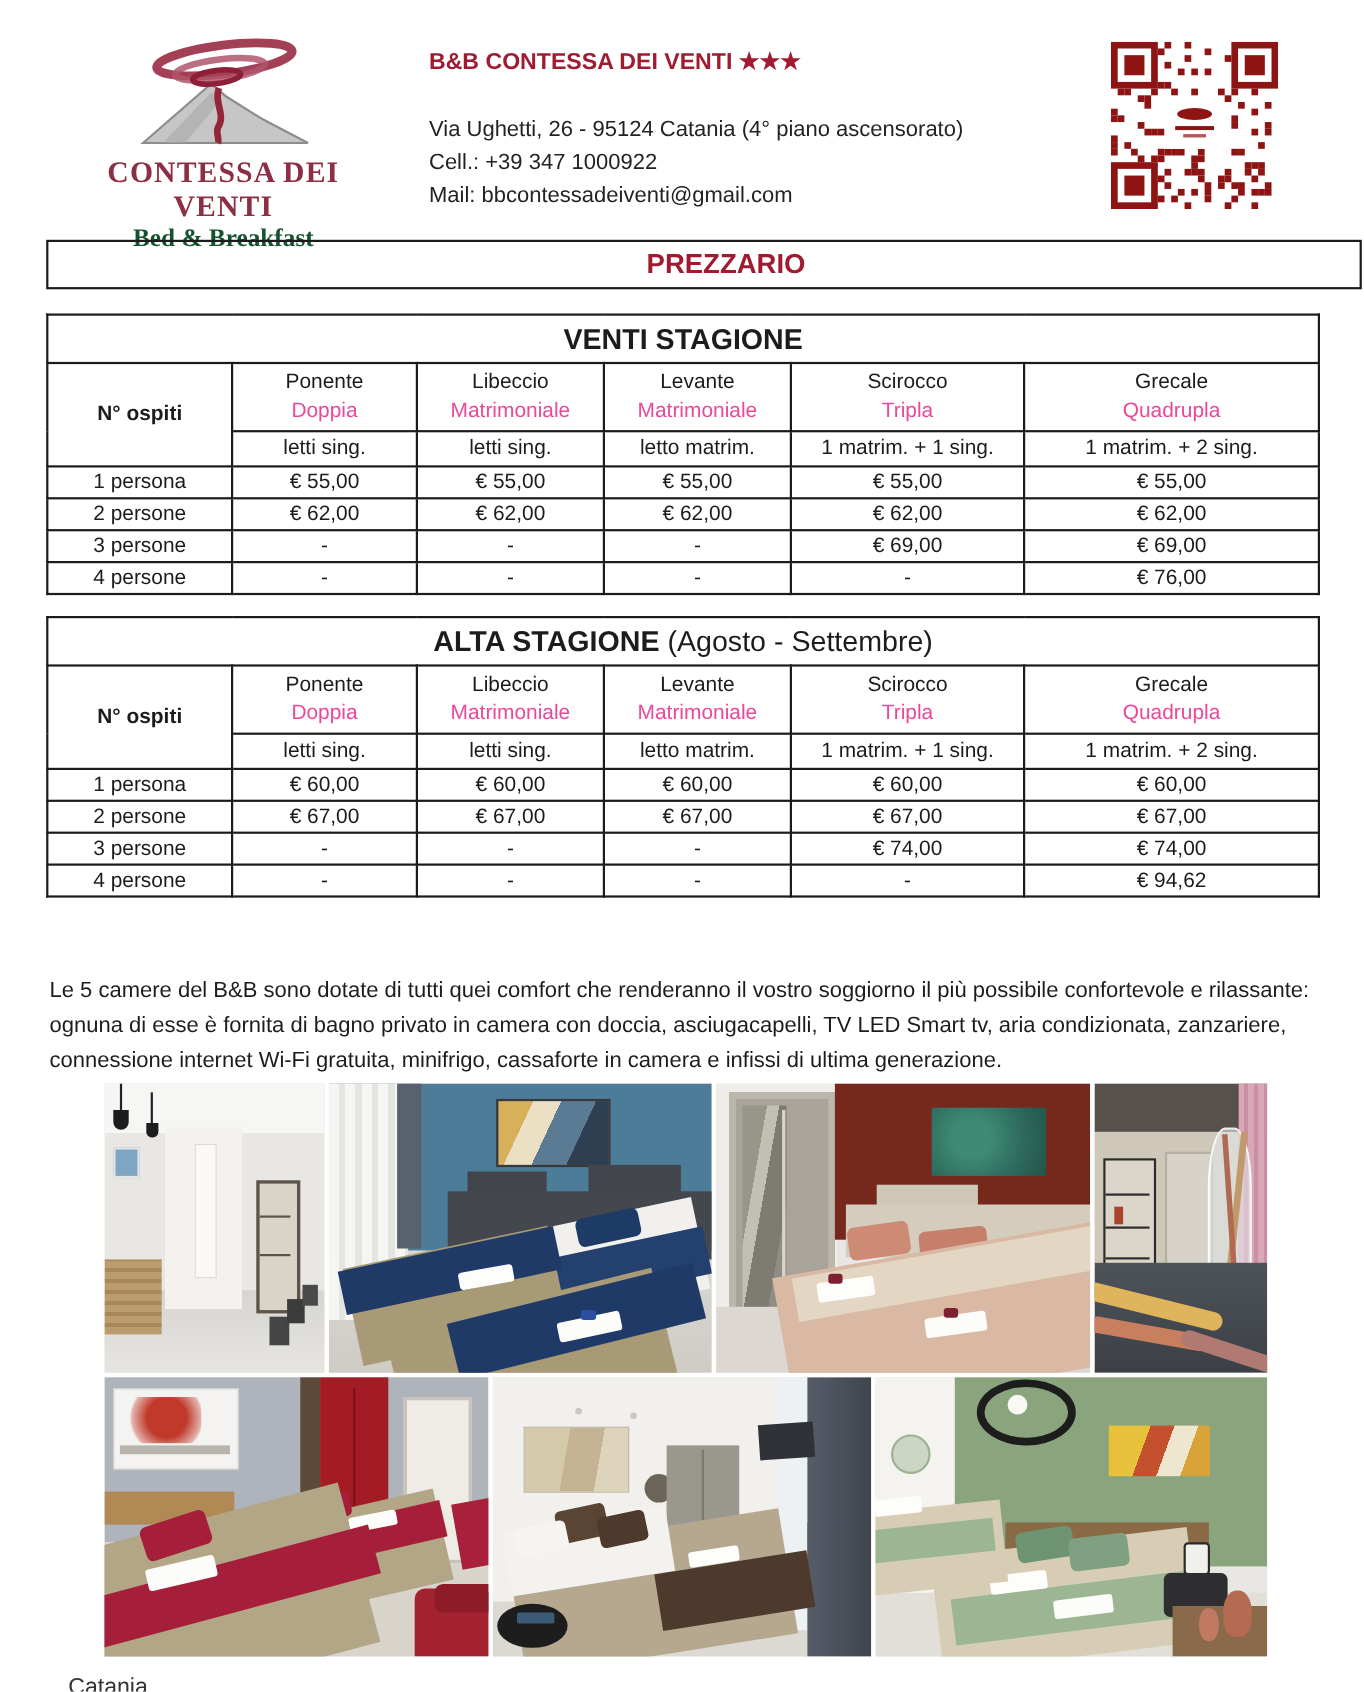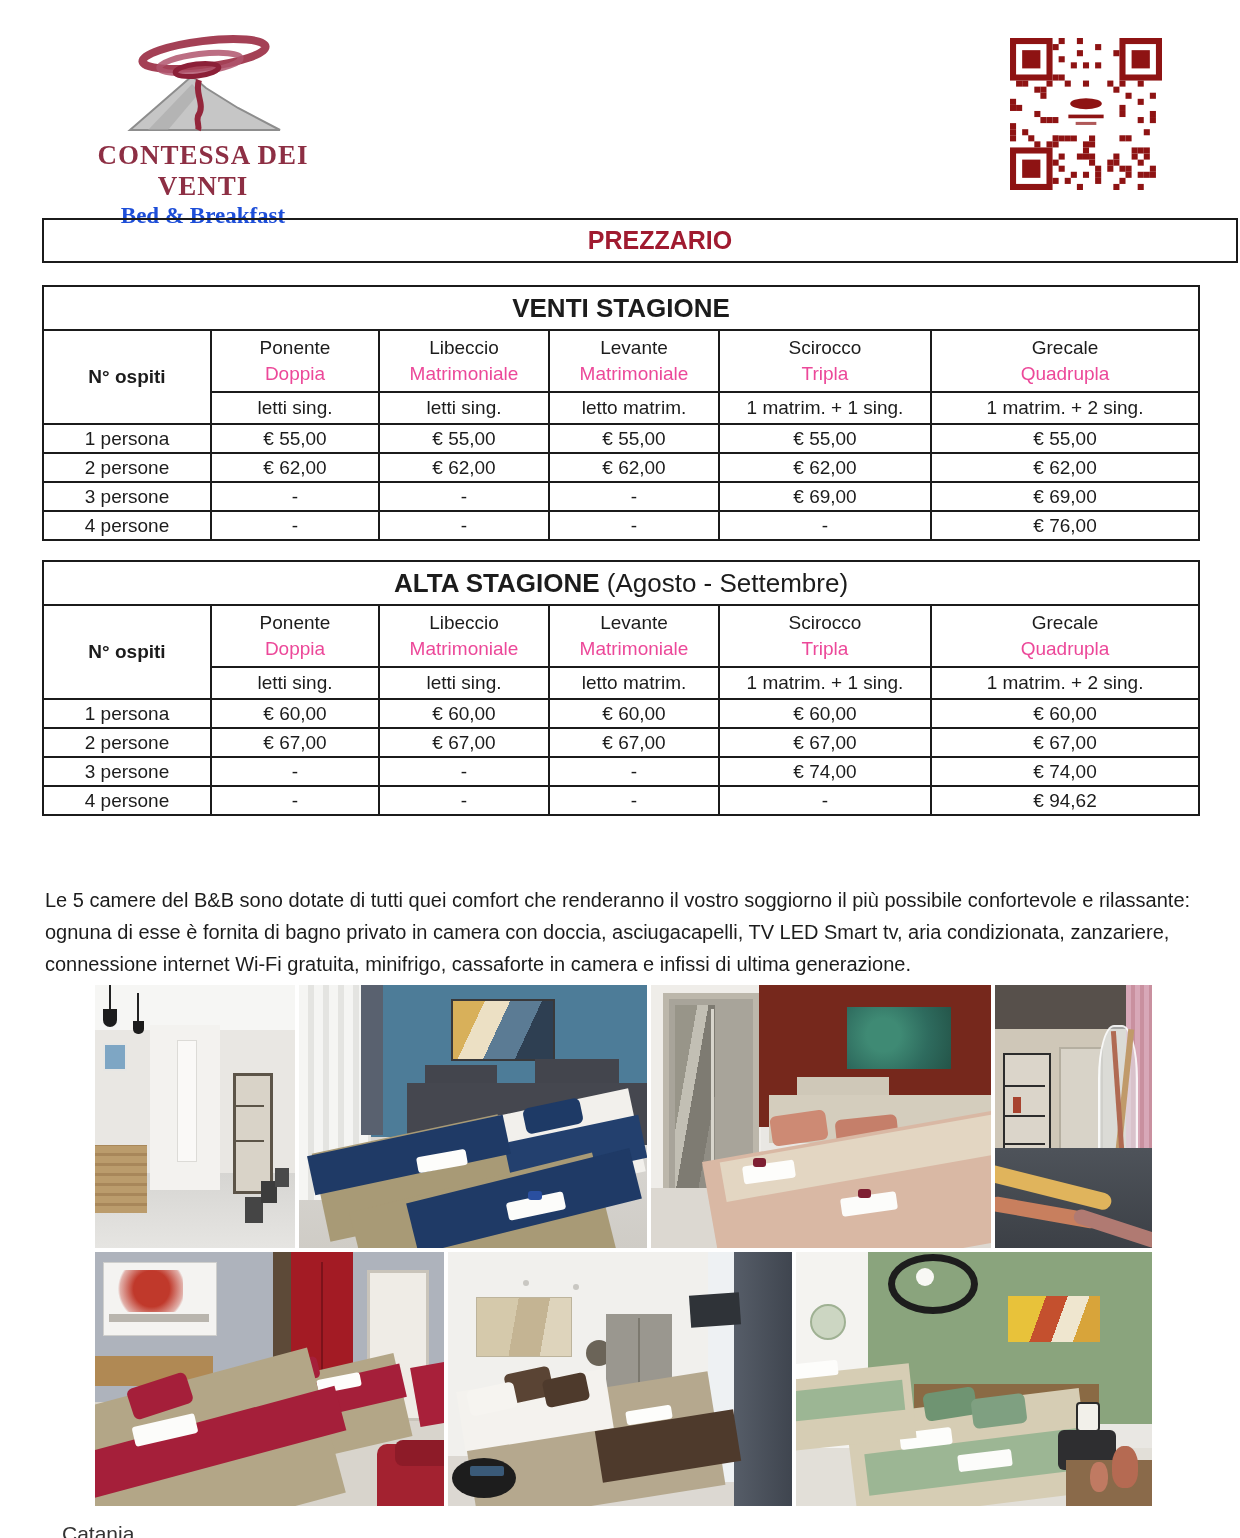"B&B CONTESSA DEI VENTI ★★★" div.contact { html: none -> <div> <div>B&amp;B CONTESSA DEI VENTI ★★★</div> <div> <div>Via Ughetti, 26 - 95124 Catania (4° piano ascensorato)</div> <div>Cell.: +39 347 1000922</div> <div>Mail: bbcontessadeiventi@gmail.com</div> </div> </div> }
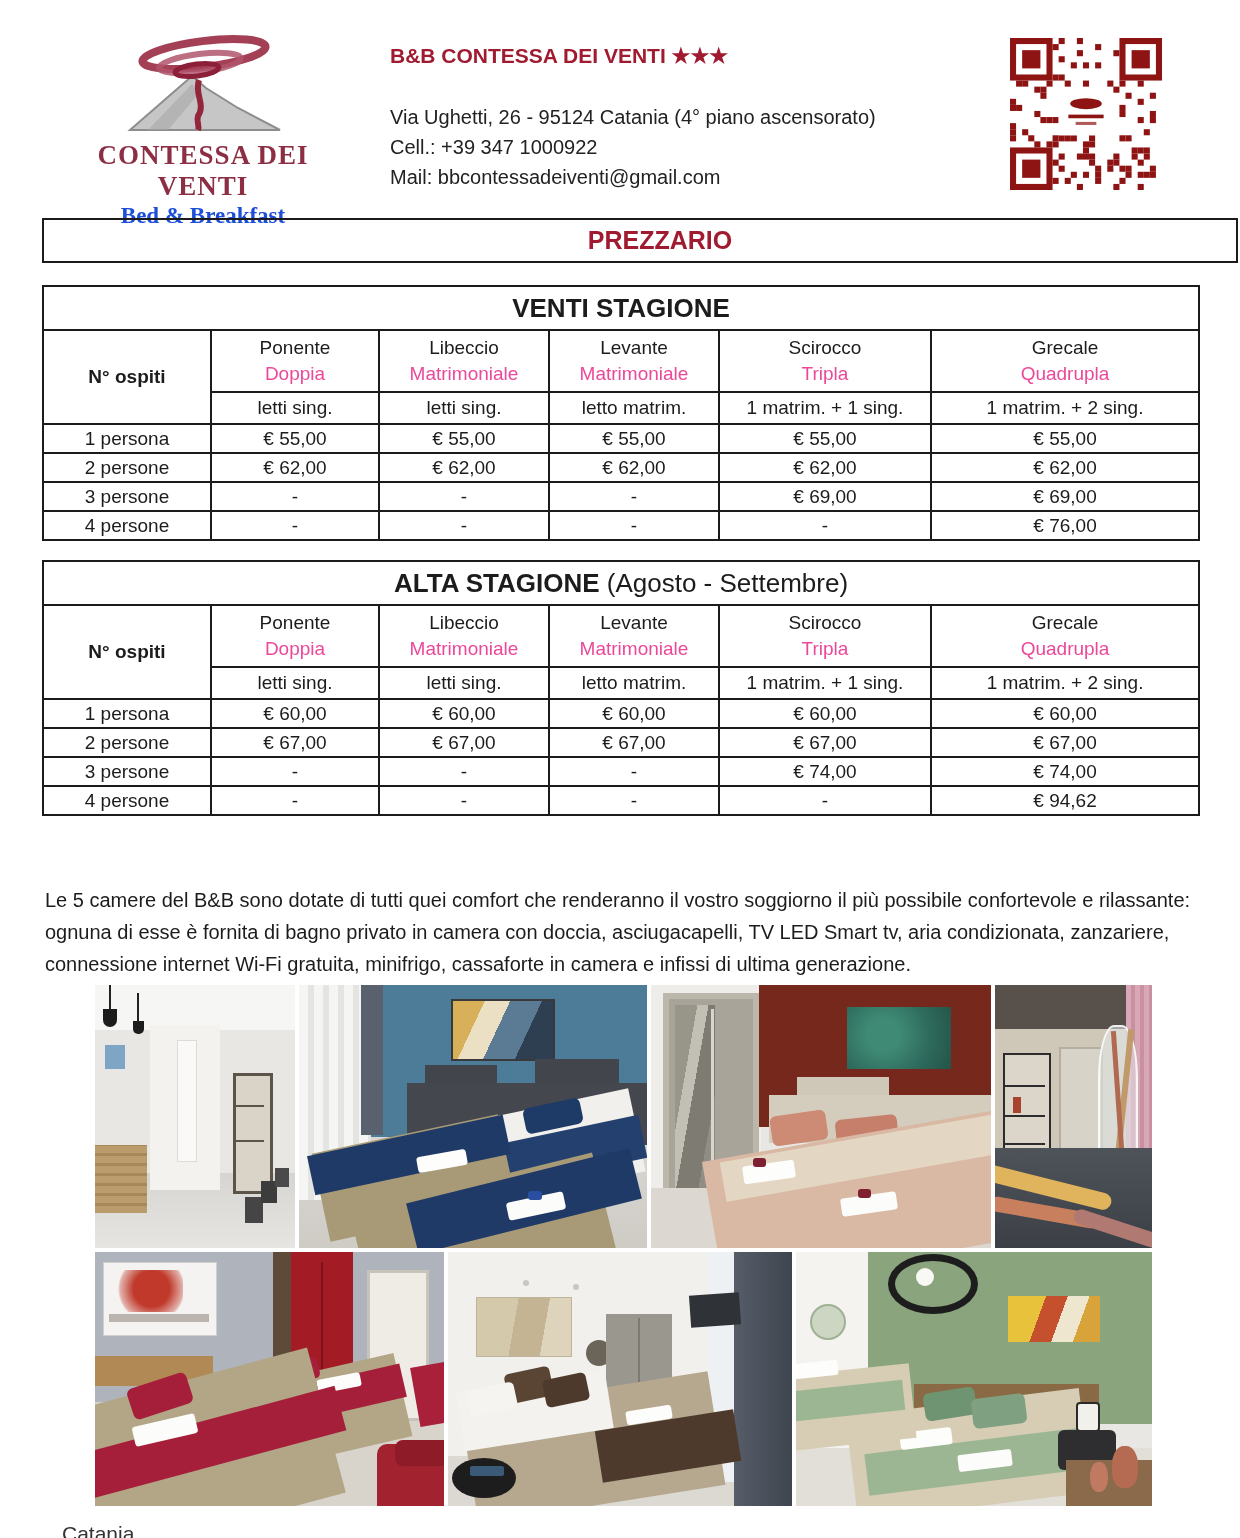"Bed & Breakfast" .logo-sub { color: #1d4ed8 -> #14532d }
